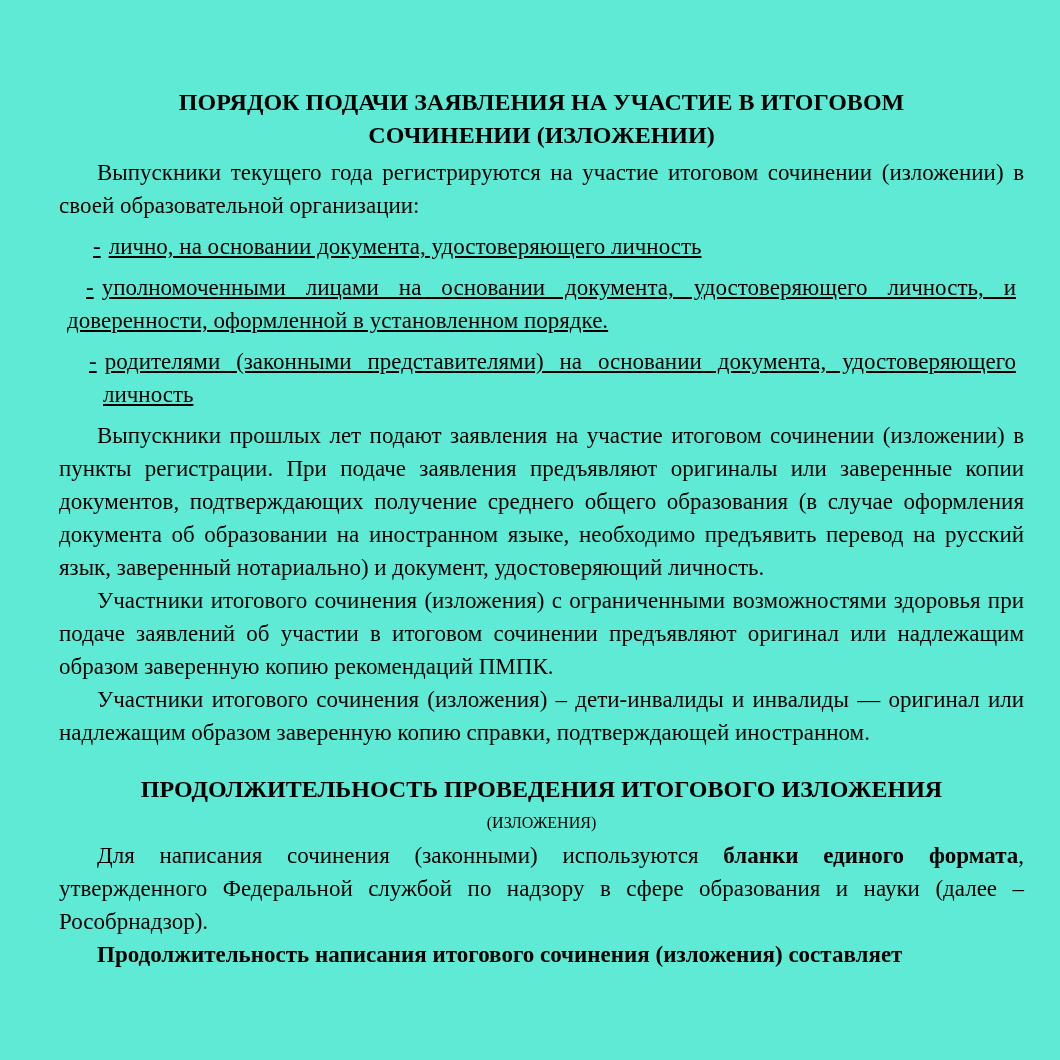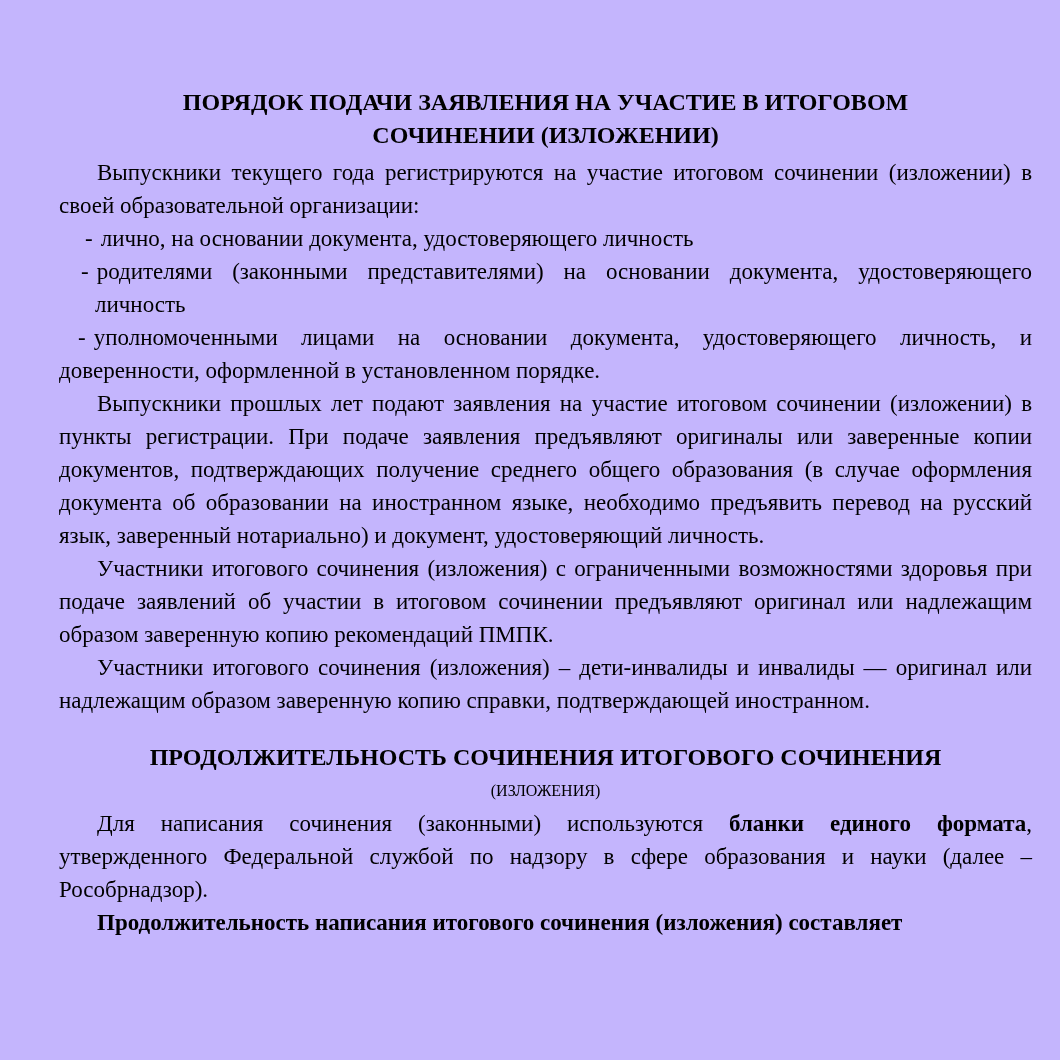"ПОРЯДОК ПОДАЧИ ЗАЯВЛЕНИЯ НА УЧАСТИЕ" .page { background: #c4b5fd -> #5eead4; padding: 86px 28px 0 59px -> 86px 36px 0 59px }
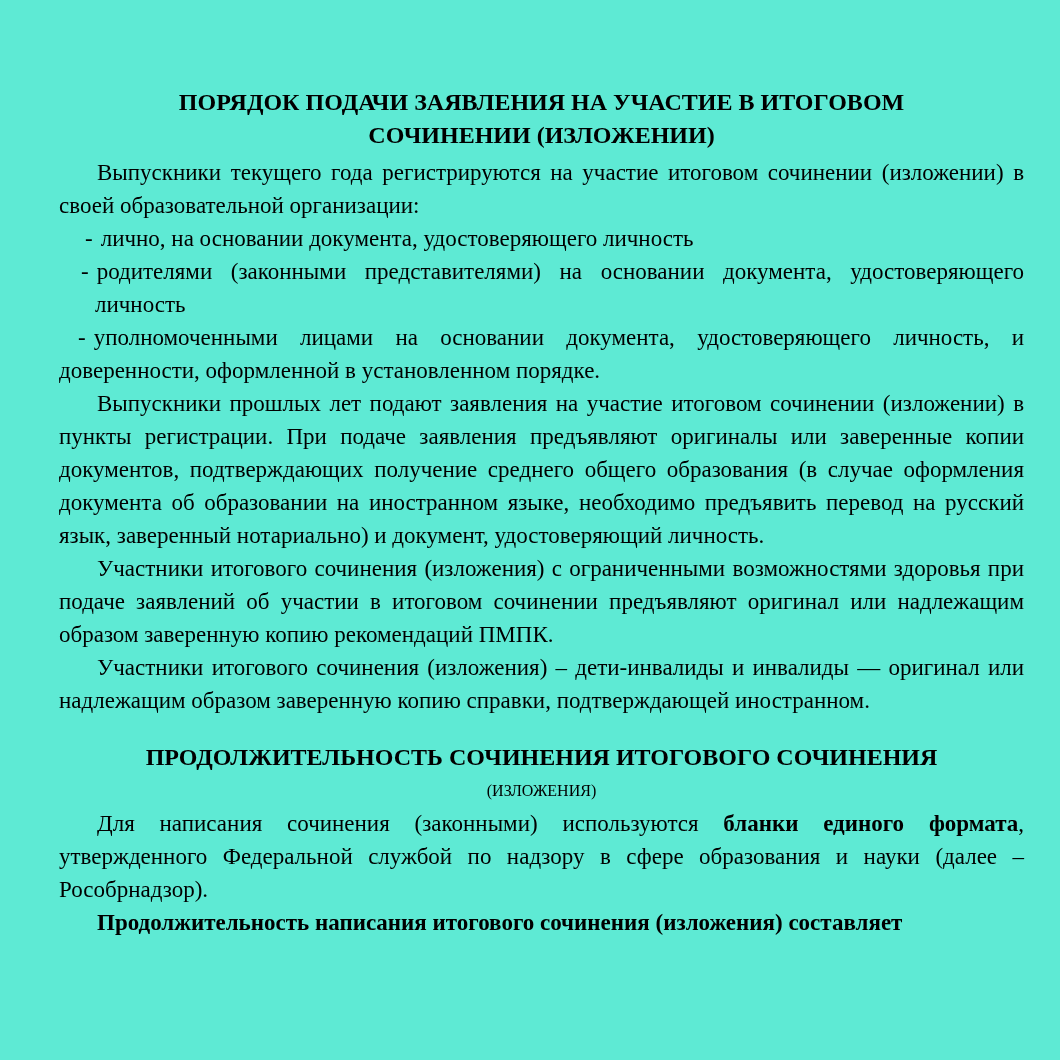"- лично, на основании документа," .list-item { margin: 0 -> 8px; text-decoration: none -> underline }
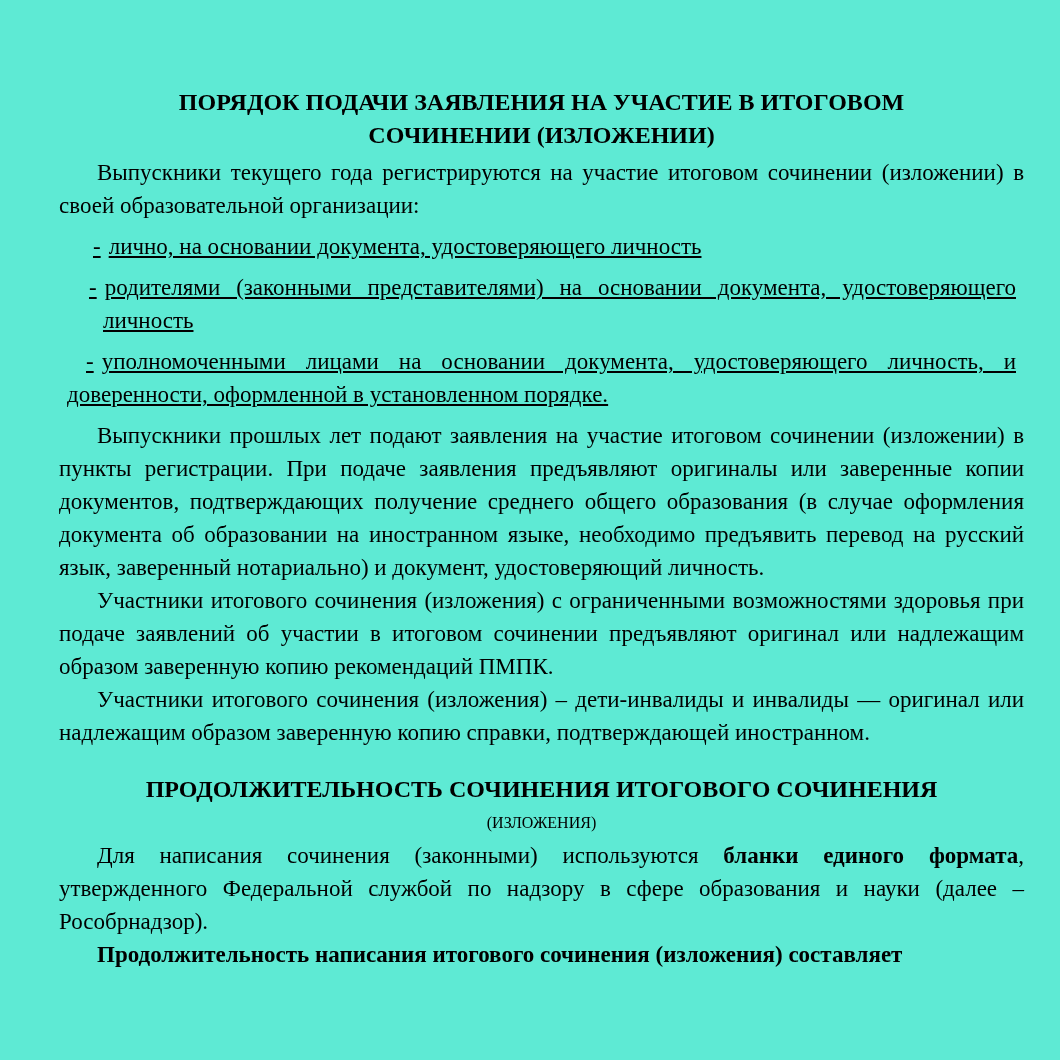"- родителями (законными представителями)" div.list-item { order: before "- уполномоченными лицами на основании" -> after "- уполномоченными лицами на основании" }
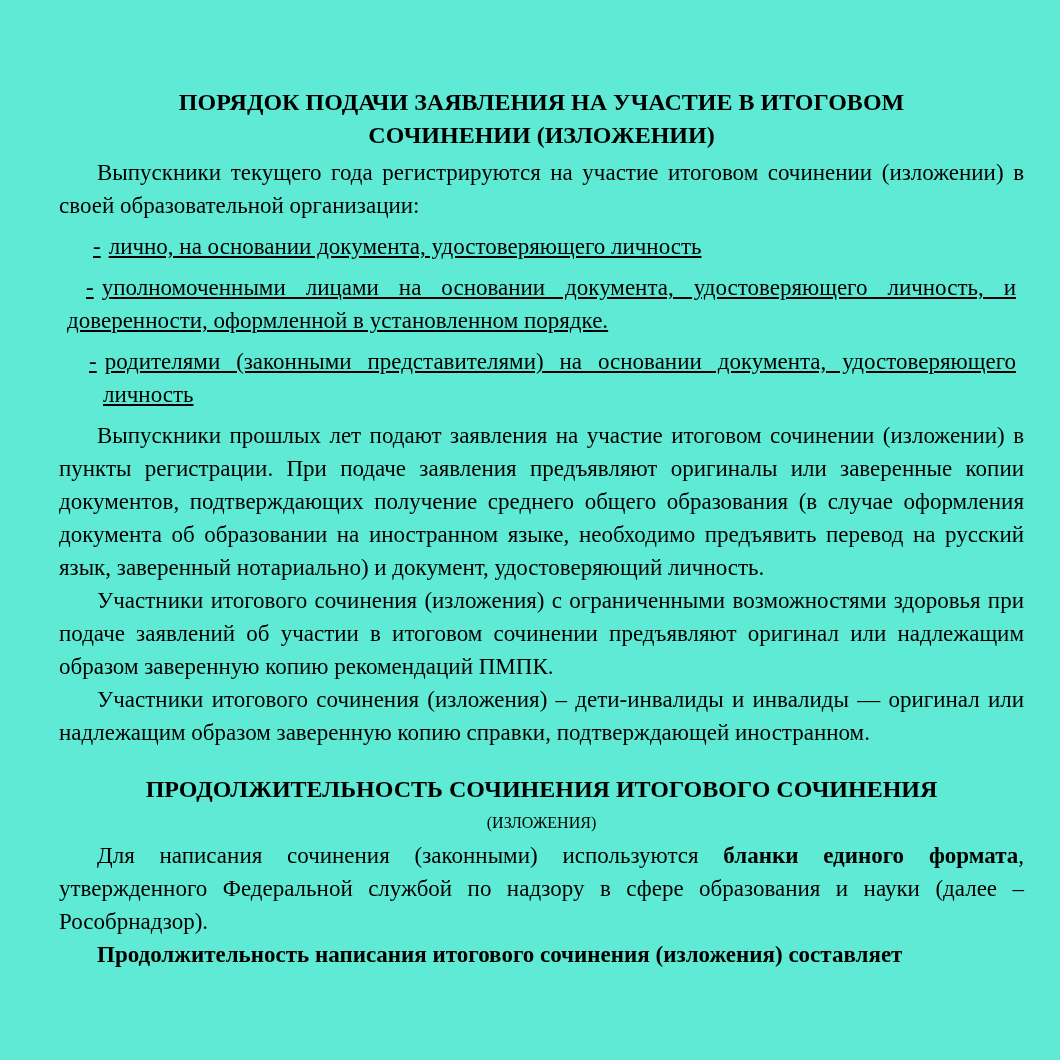"ПРОДОЛЖИТЕЛЬНОСТЬ СОЧИНЕНИЯ ИТОГОВОГО" span.head-line1 { text: СОЧИНЕНИЯ ИТОГОВОГО СОЧИНЕНИЯ -> ПРОВЕДЕНИЯ ИТОГОВОГО ИЗЛОЖЕНИЯ }
